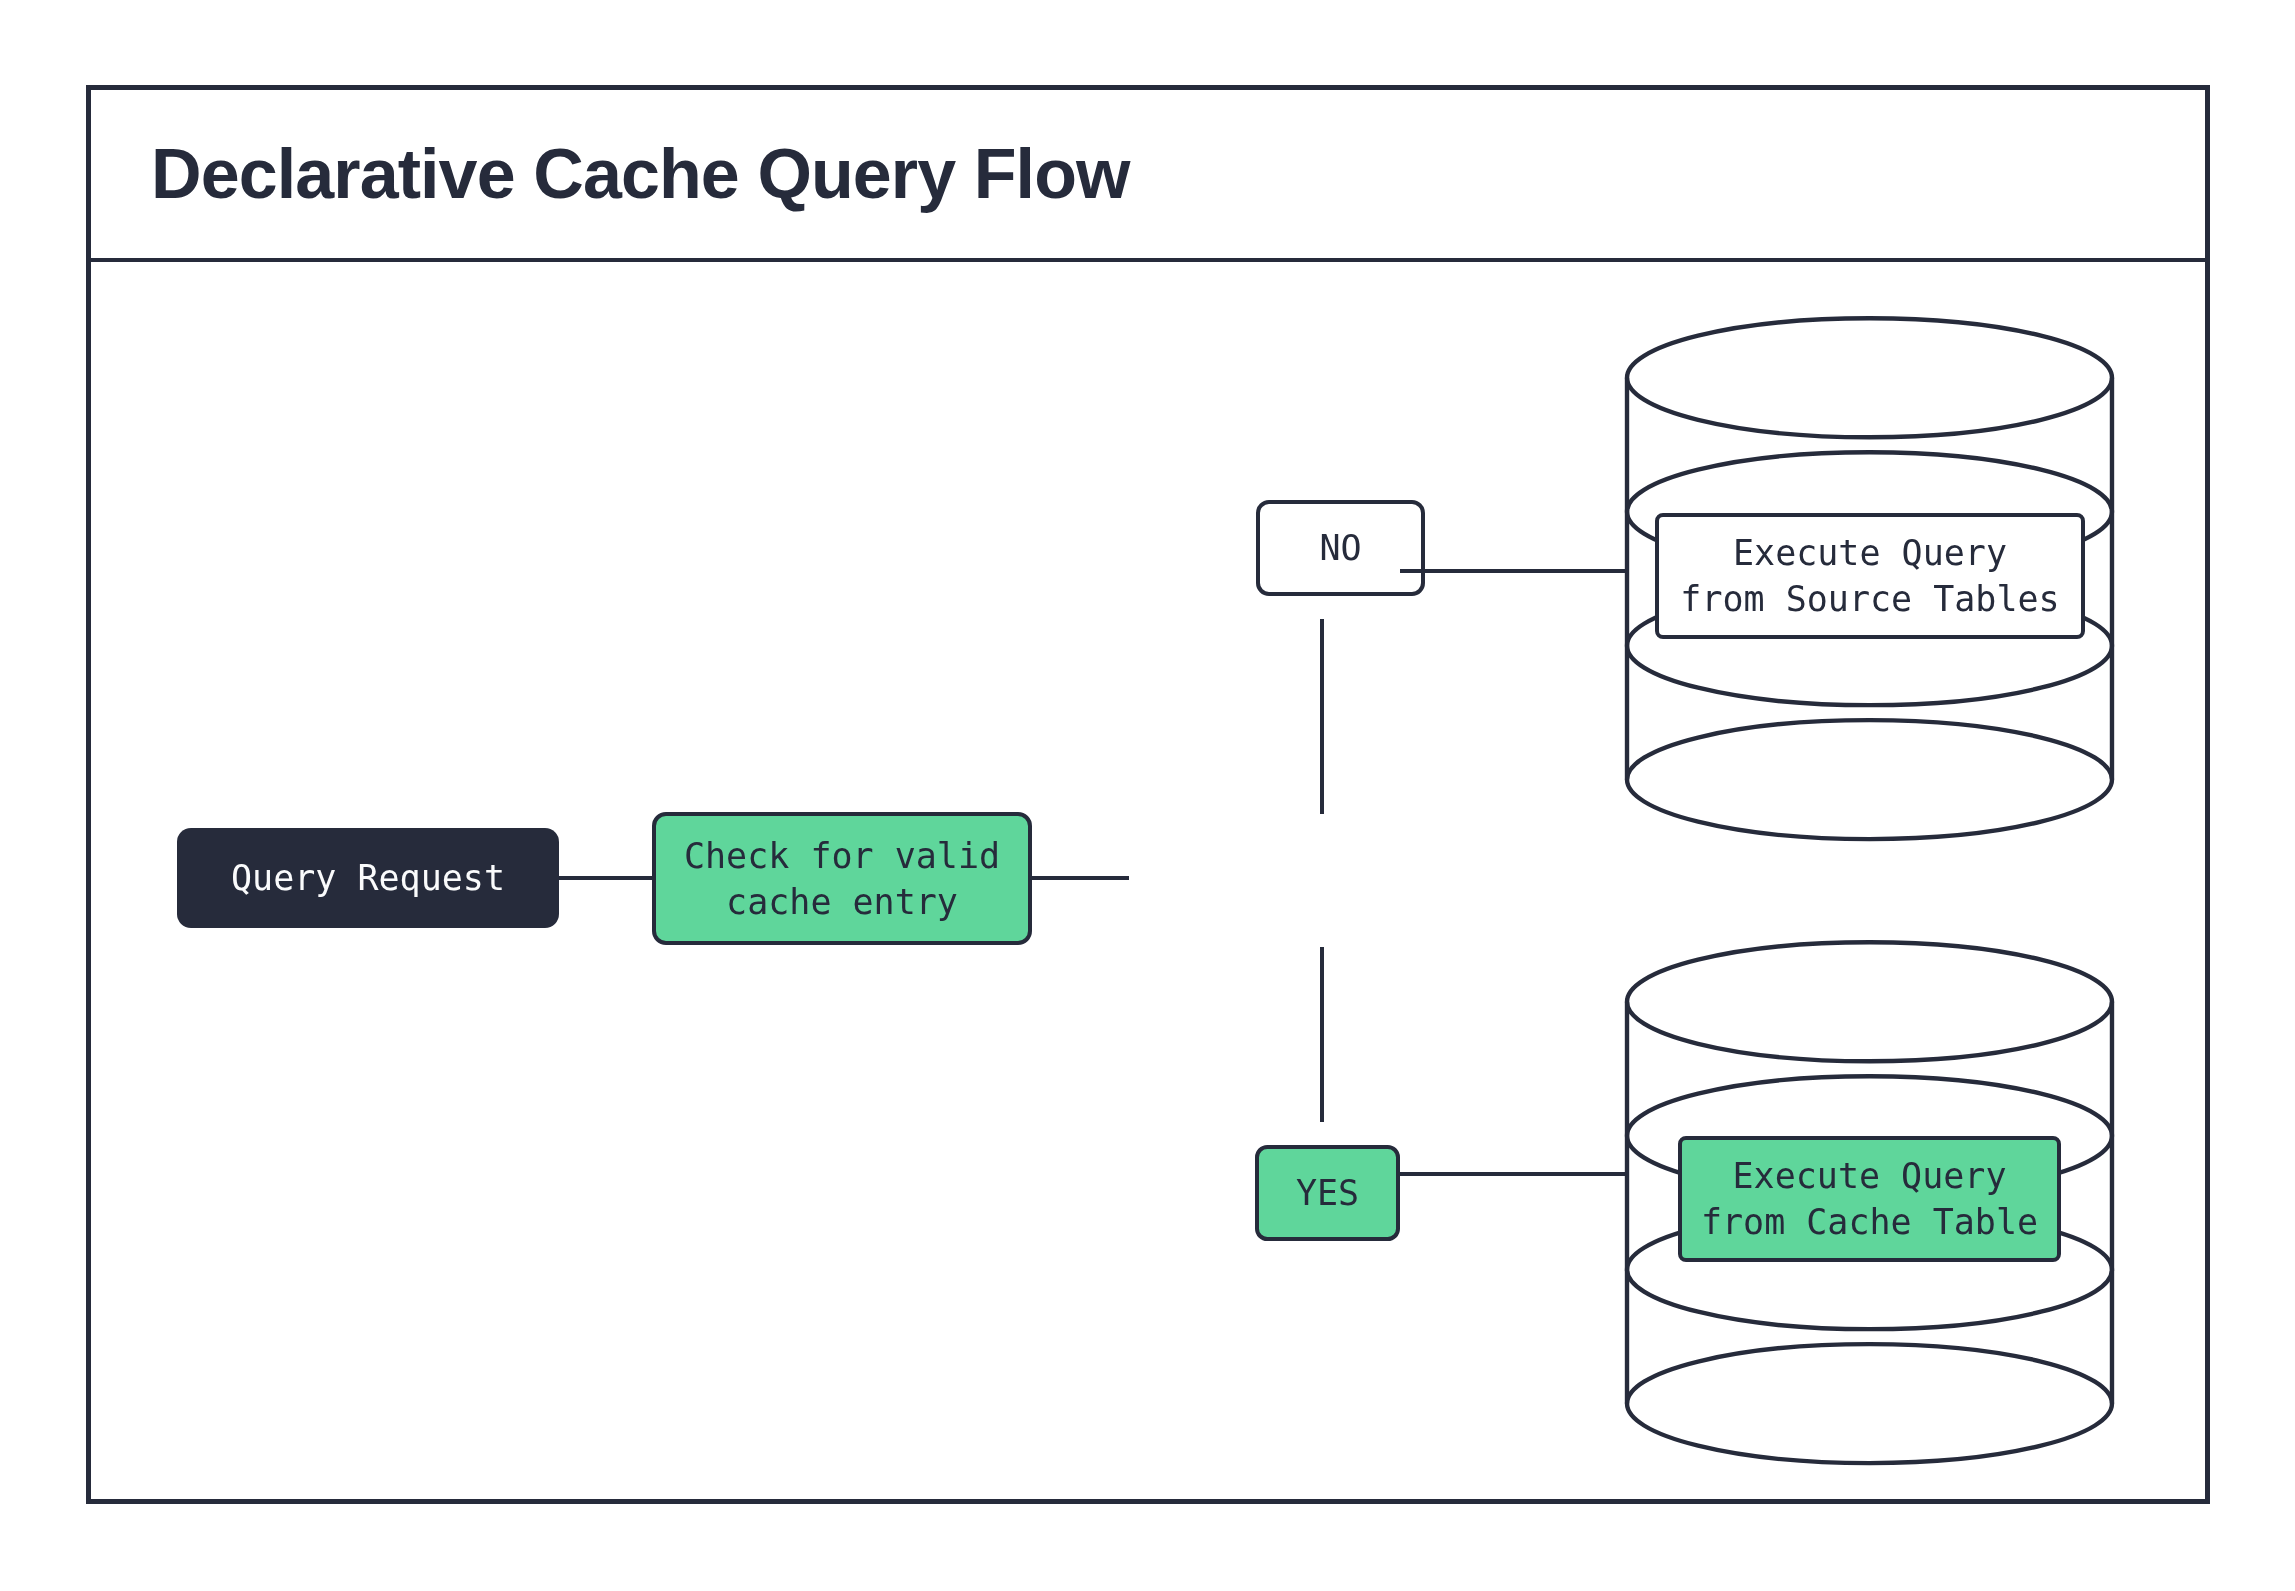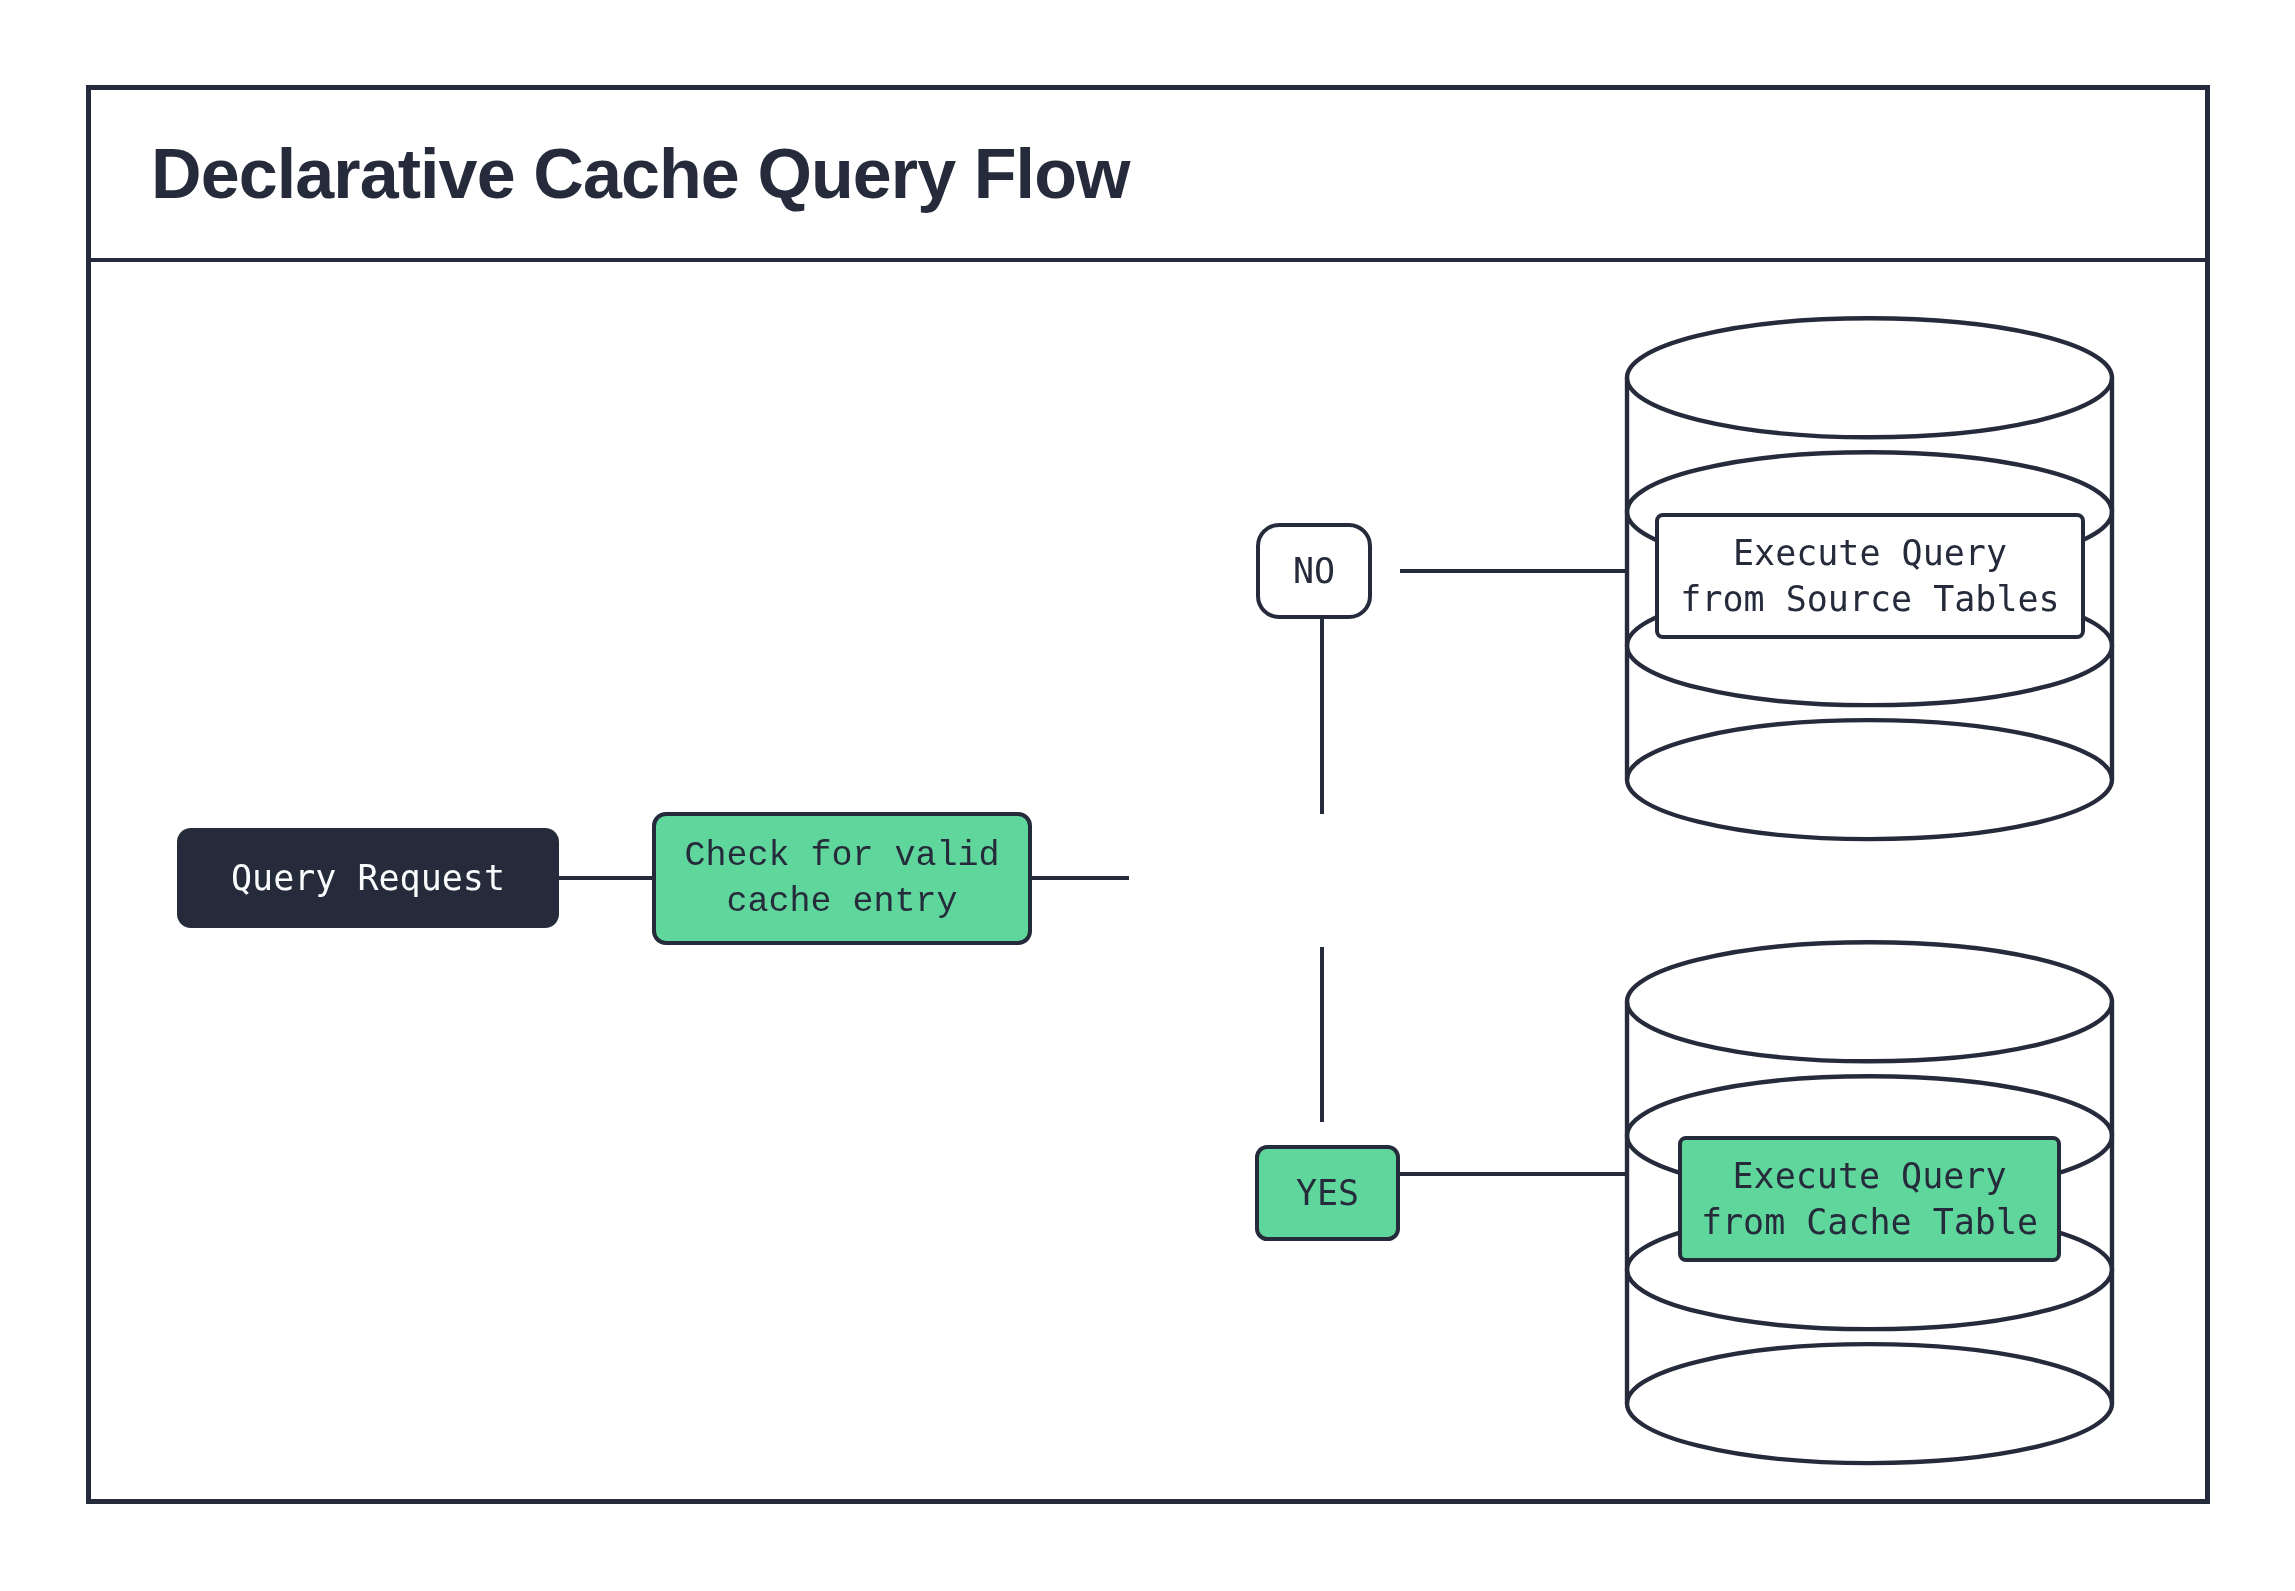"NO" .badge-no { border-radius: 23px -> 13px; top: 523px -> 500px; width: 116px -> 169px }
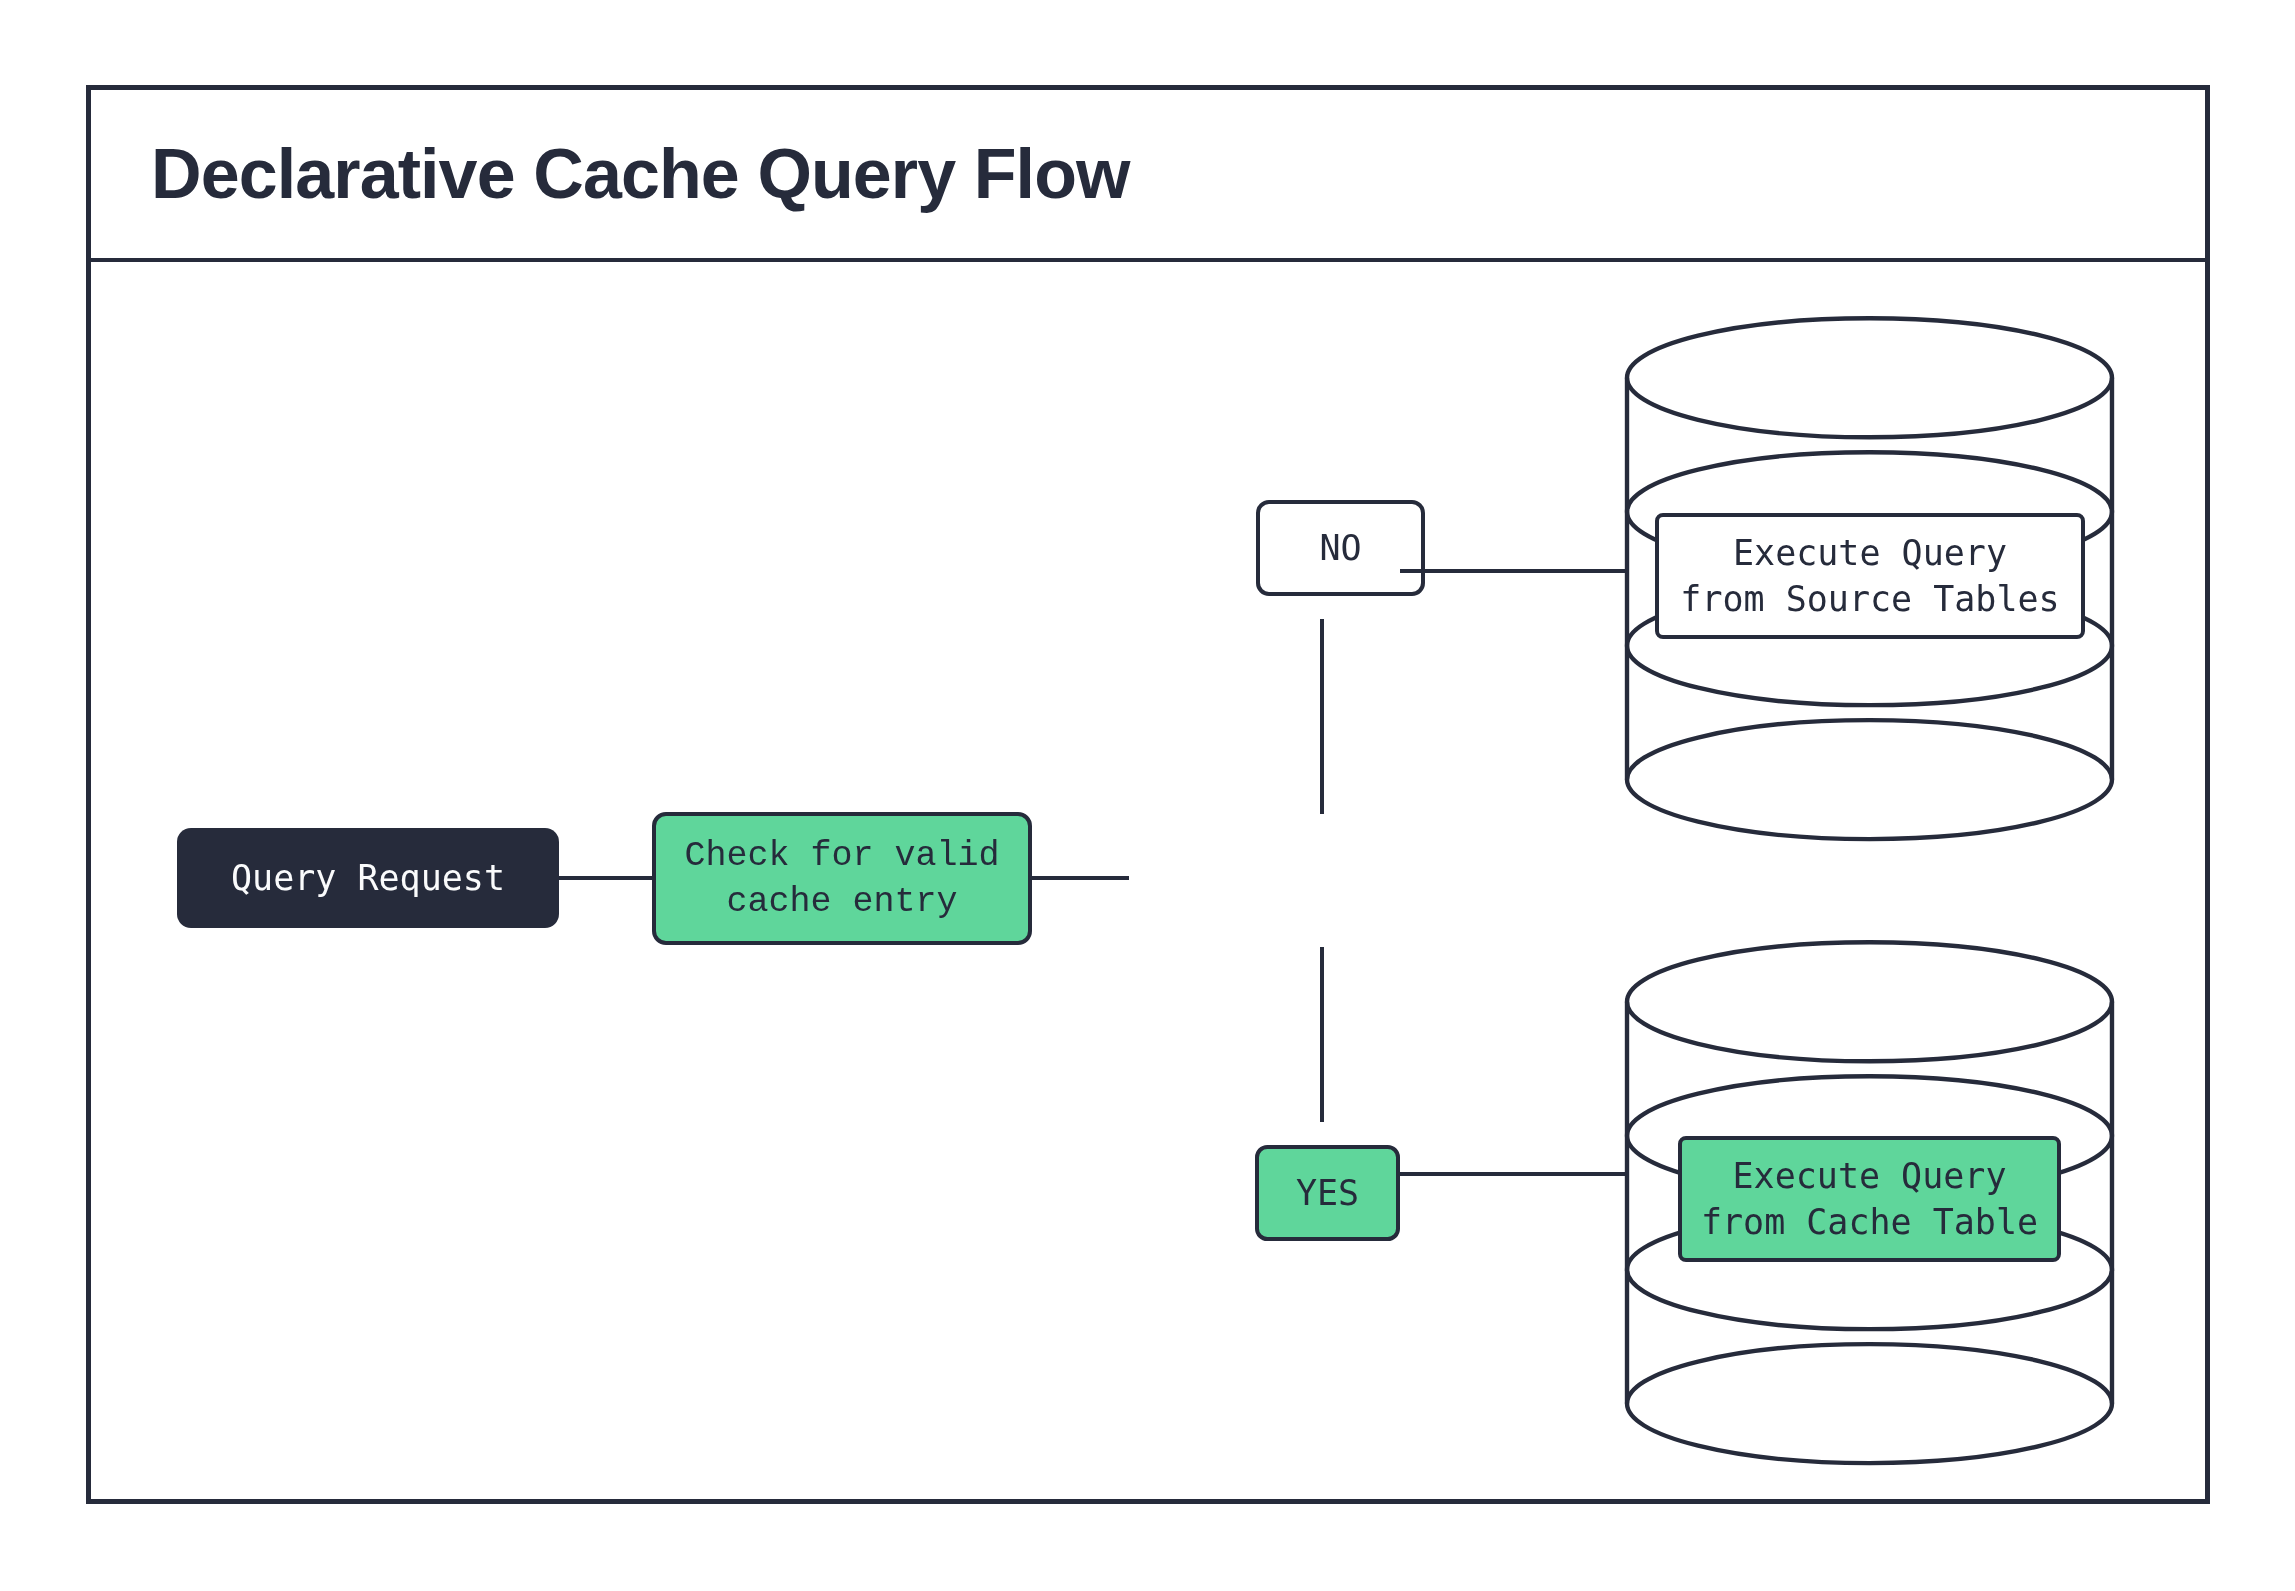"Check for valid" .node-check-cache { font-family: Liberation Mono, monospace -> none }
